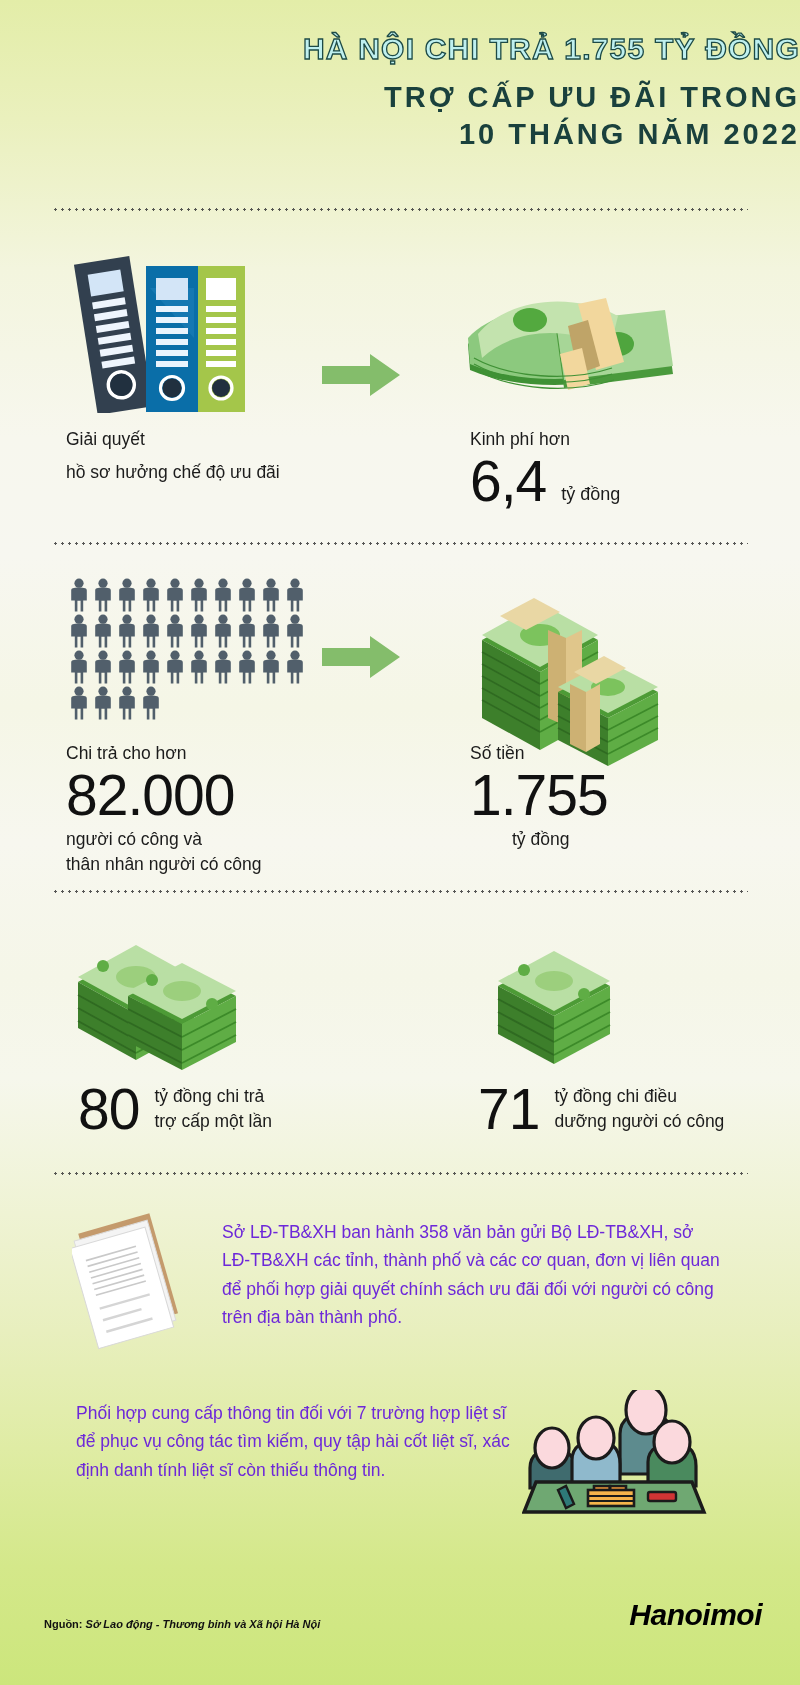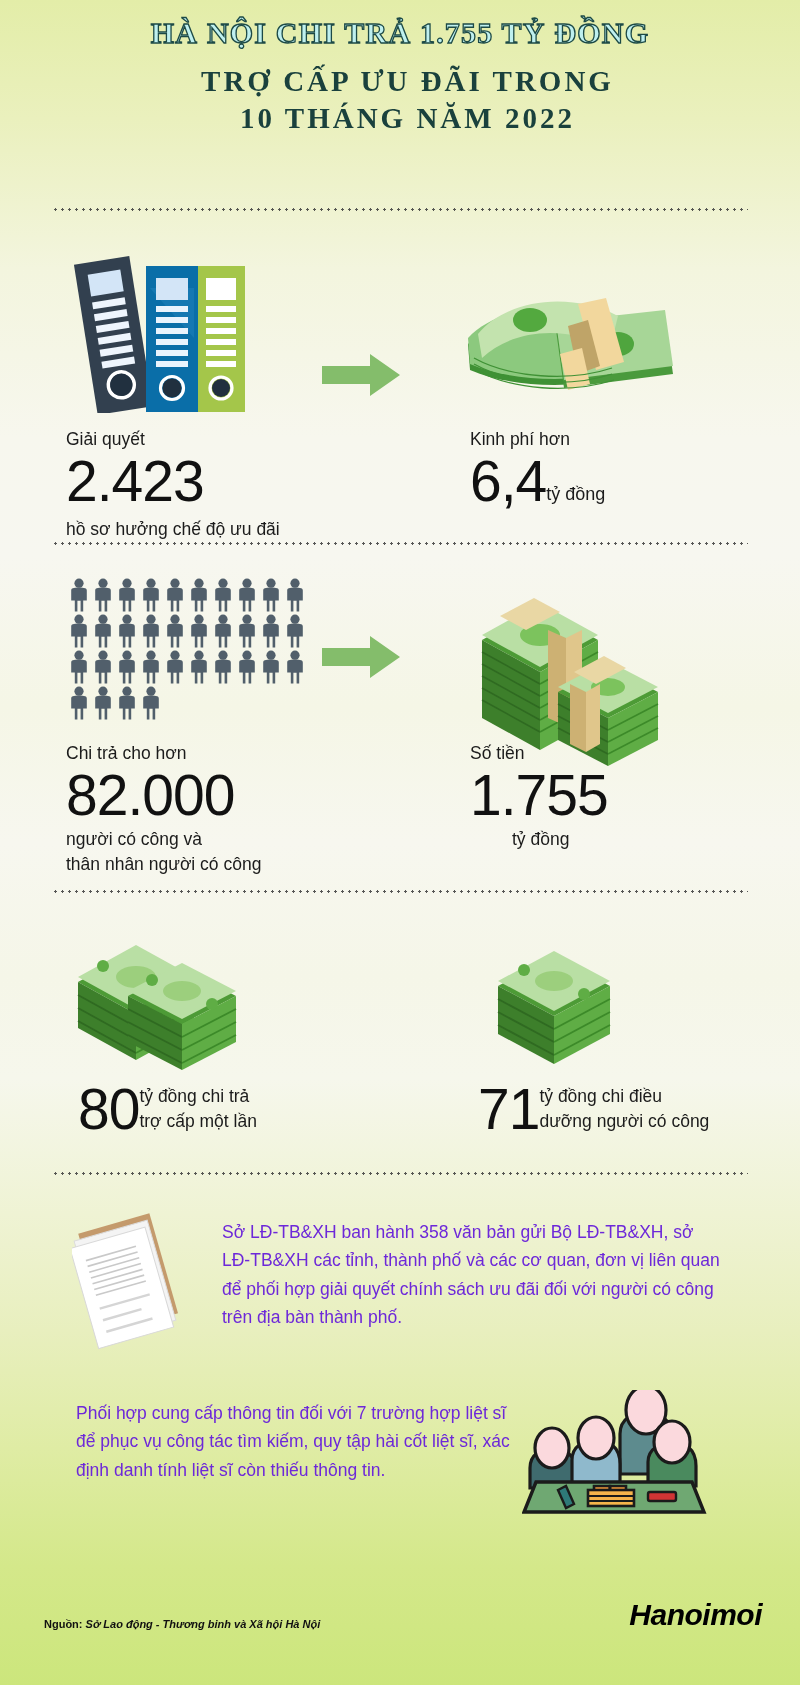"HÀ NỘI CHI TRẢ 1.755" .header { font-family: Liberation Serif, serif -> none; padding-top: 16px -> 32px; text-align: center -> right }
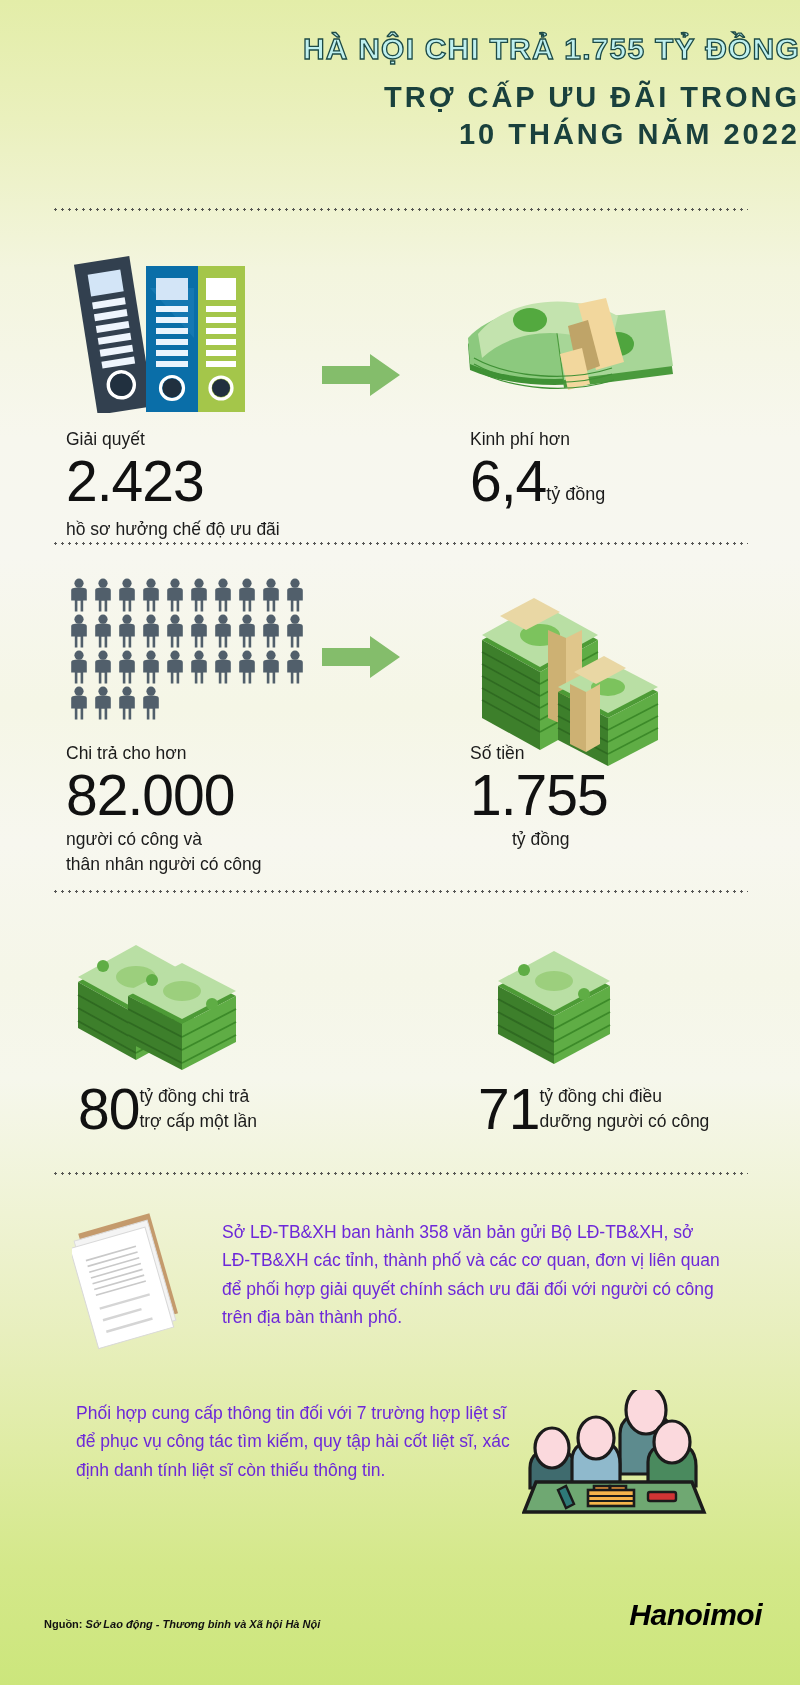"2.423" div.bignum { html: <div>2.423</div> -> none }
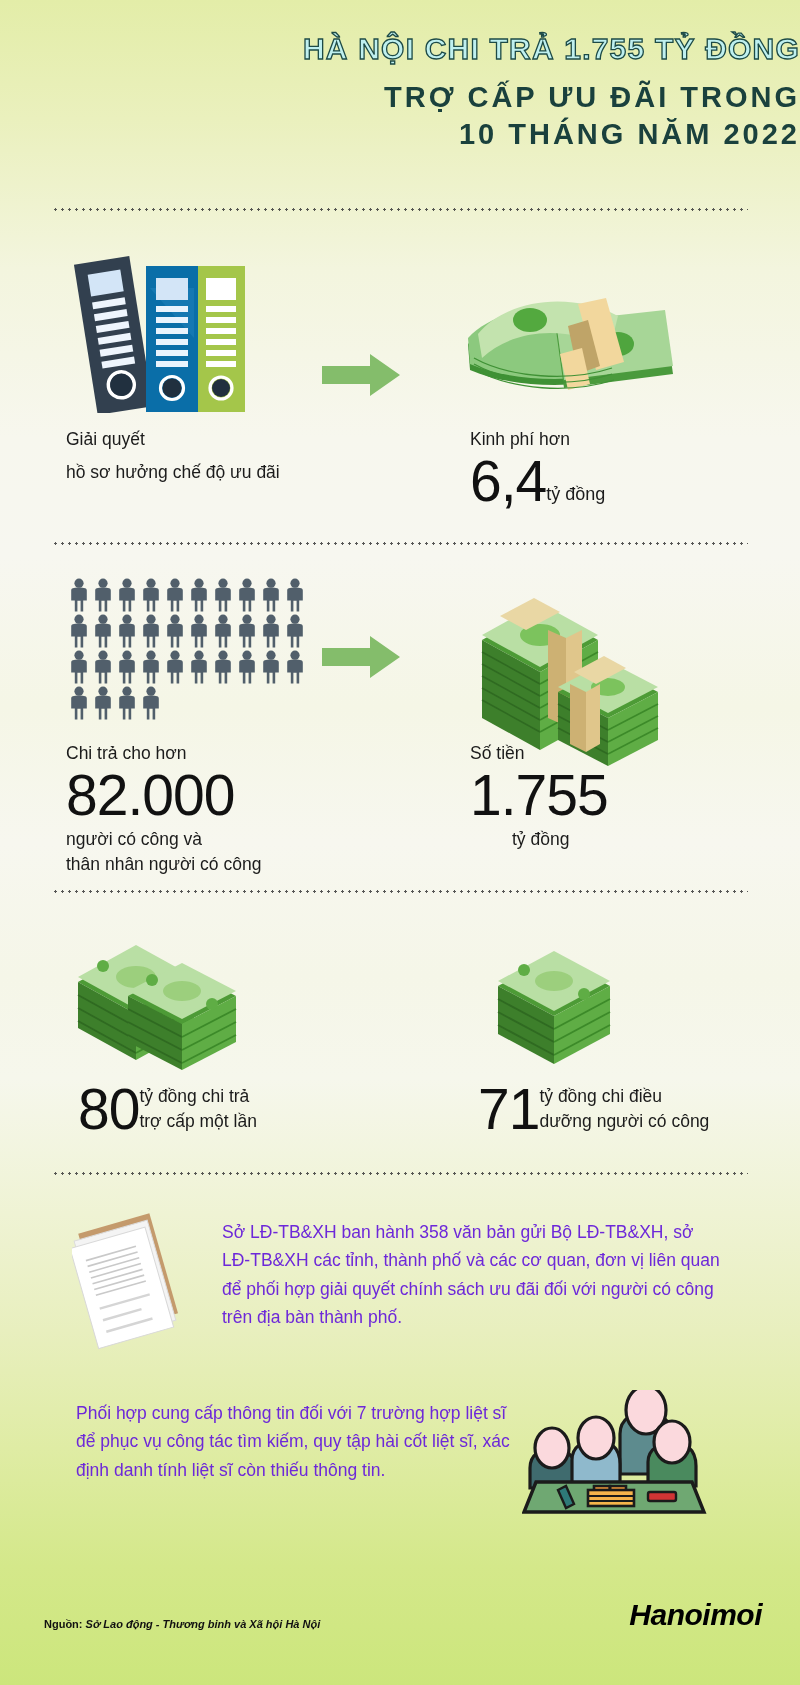"6,4" .inline-num { gap: 0 -> 15px }
